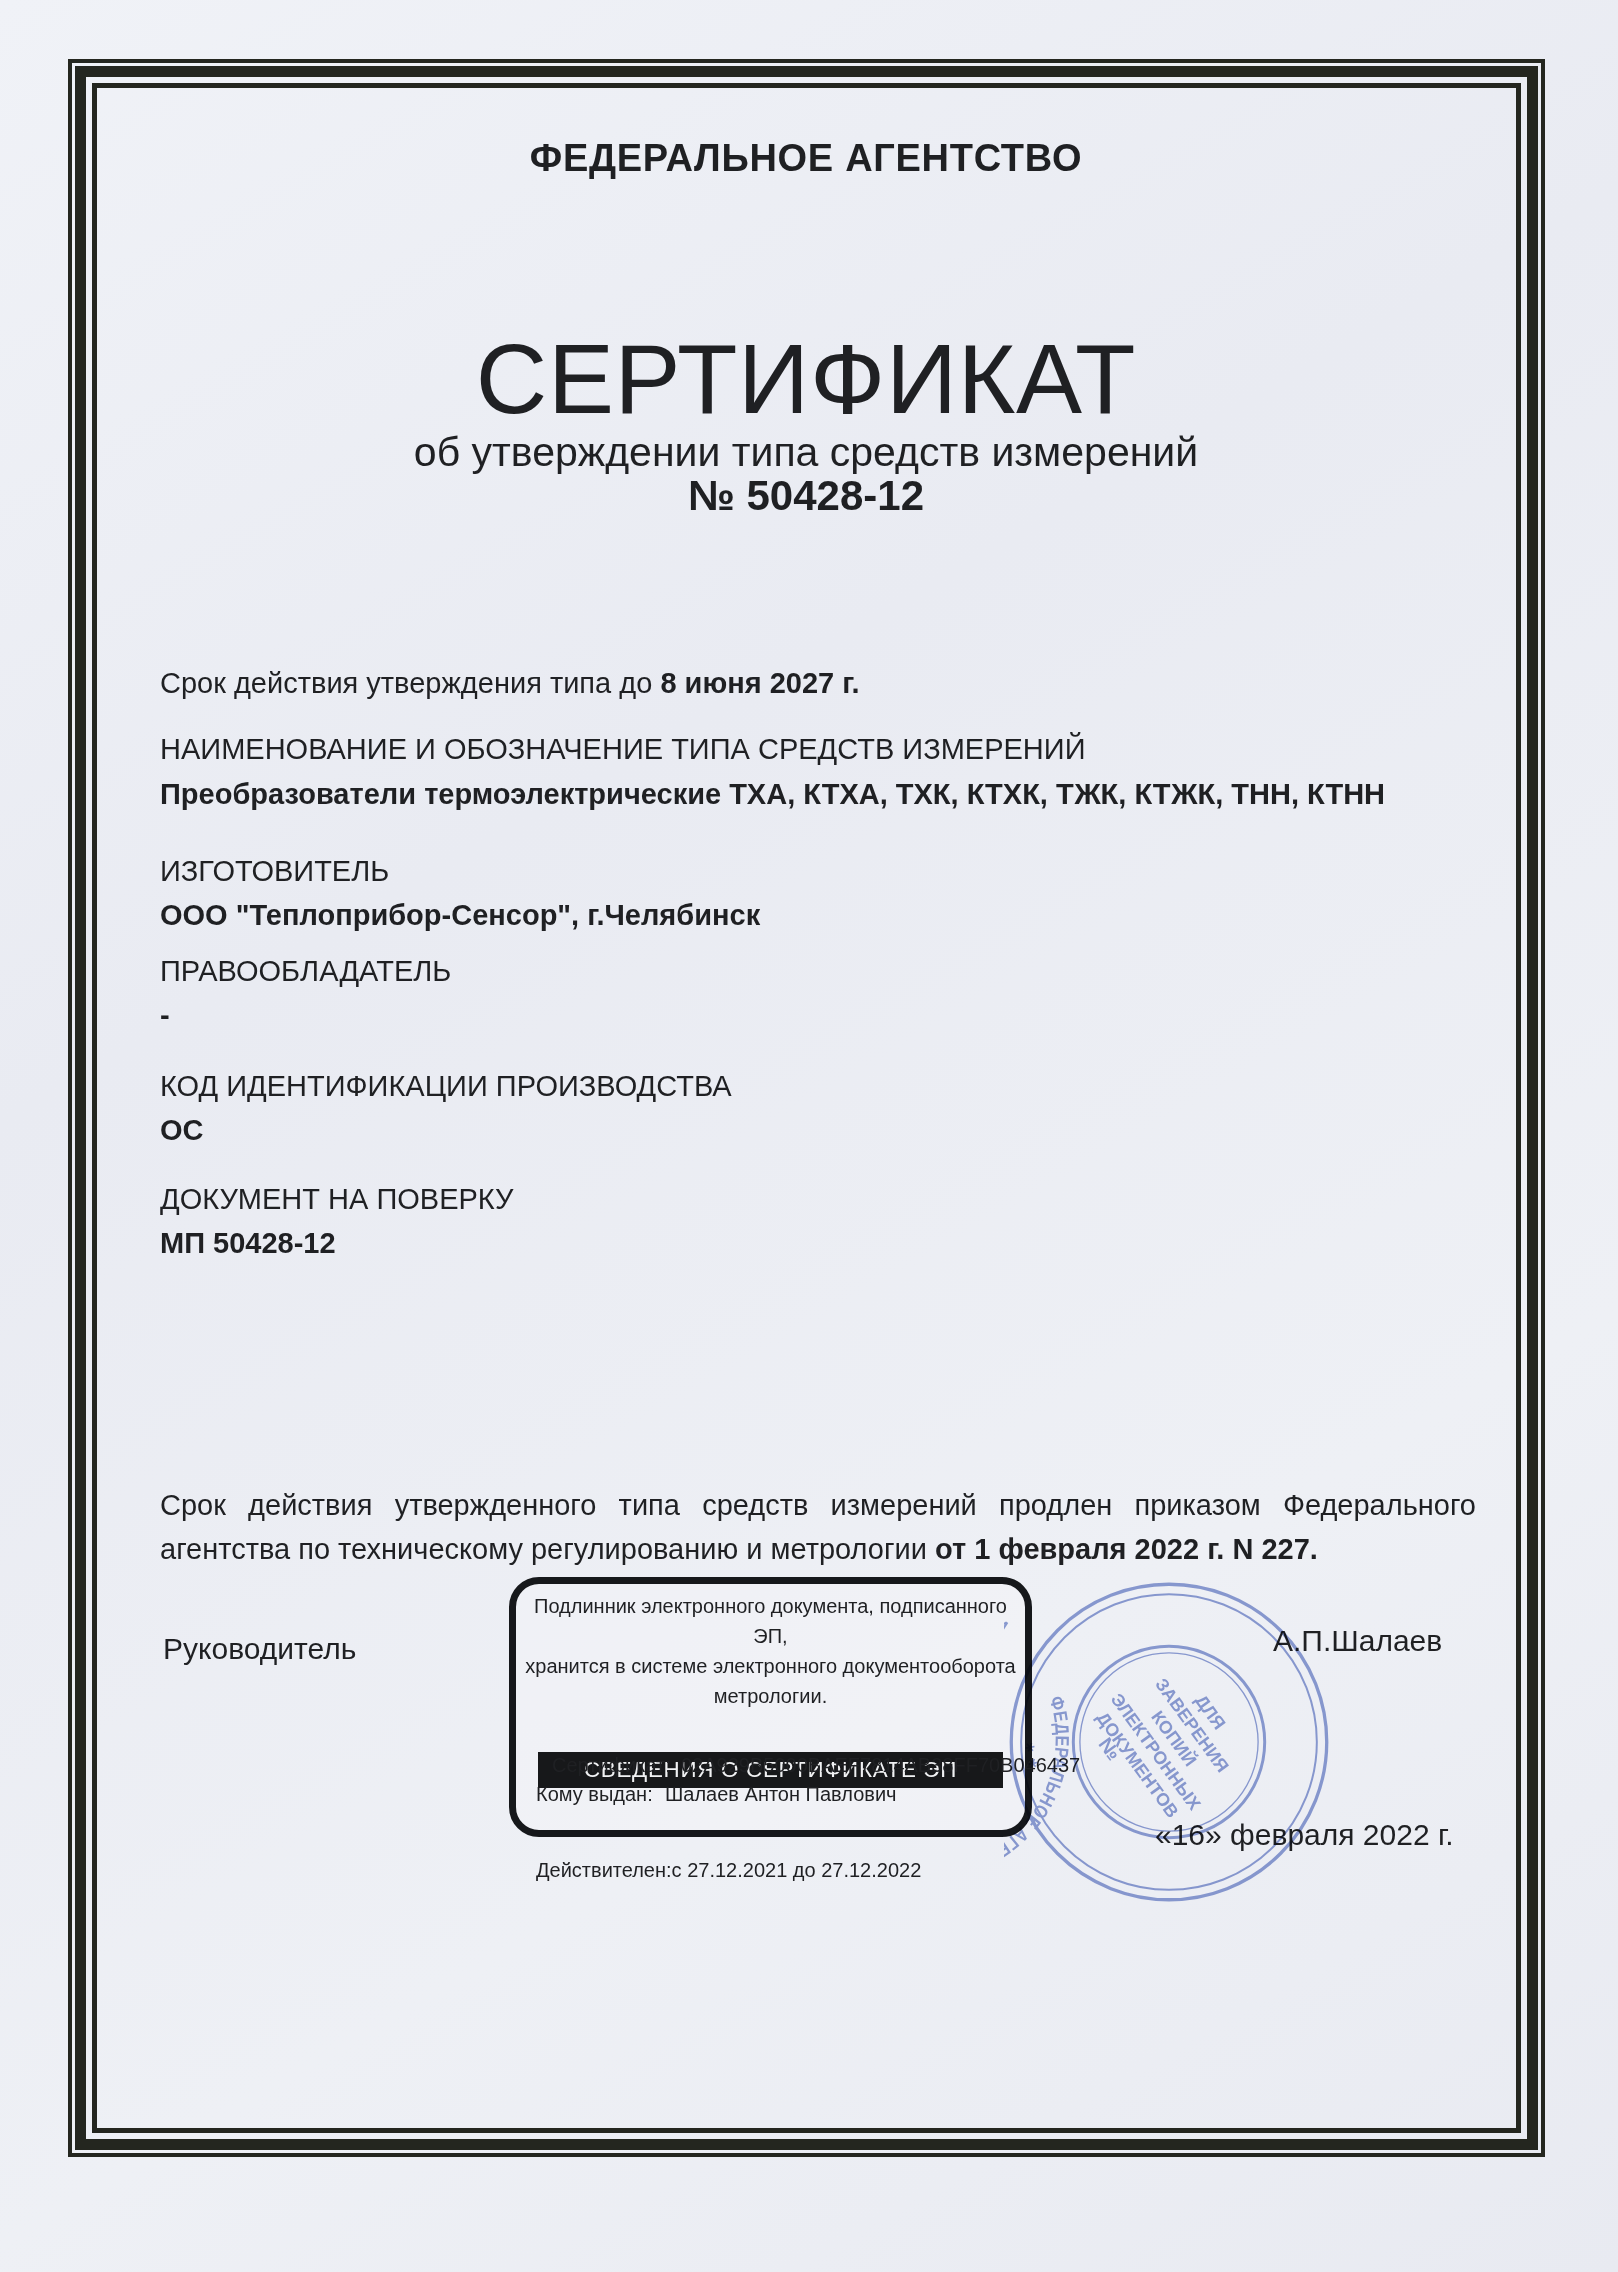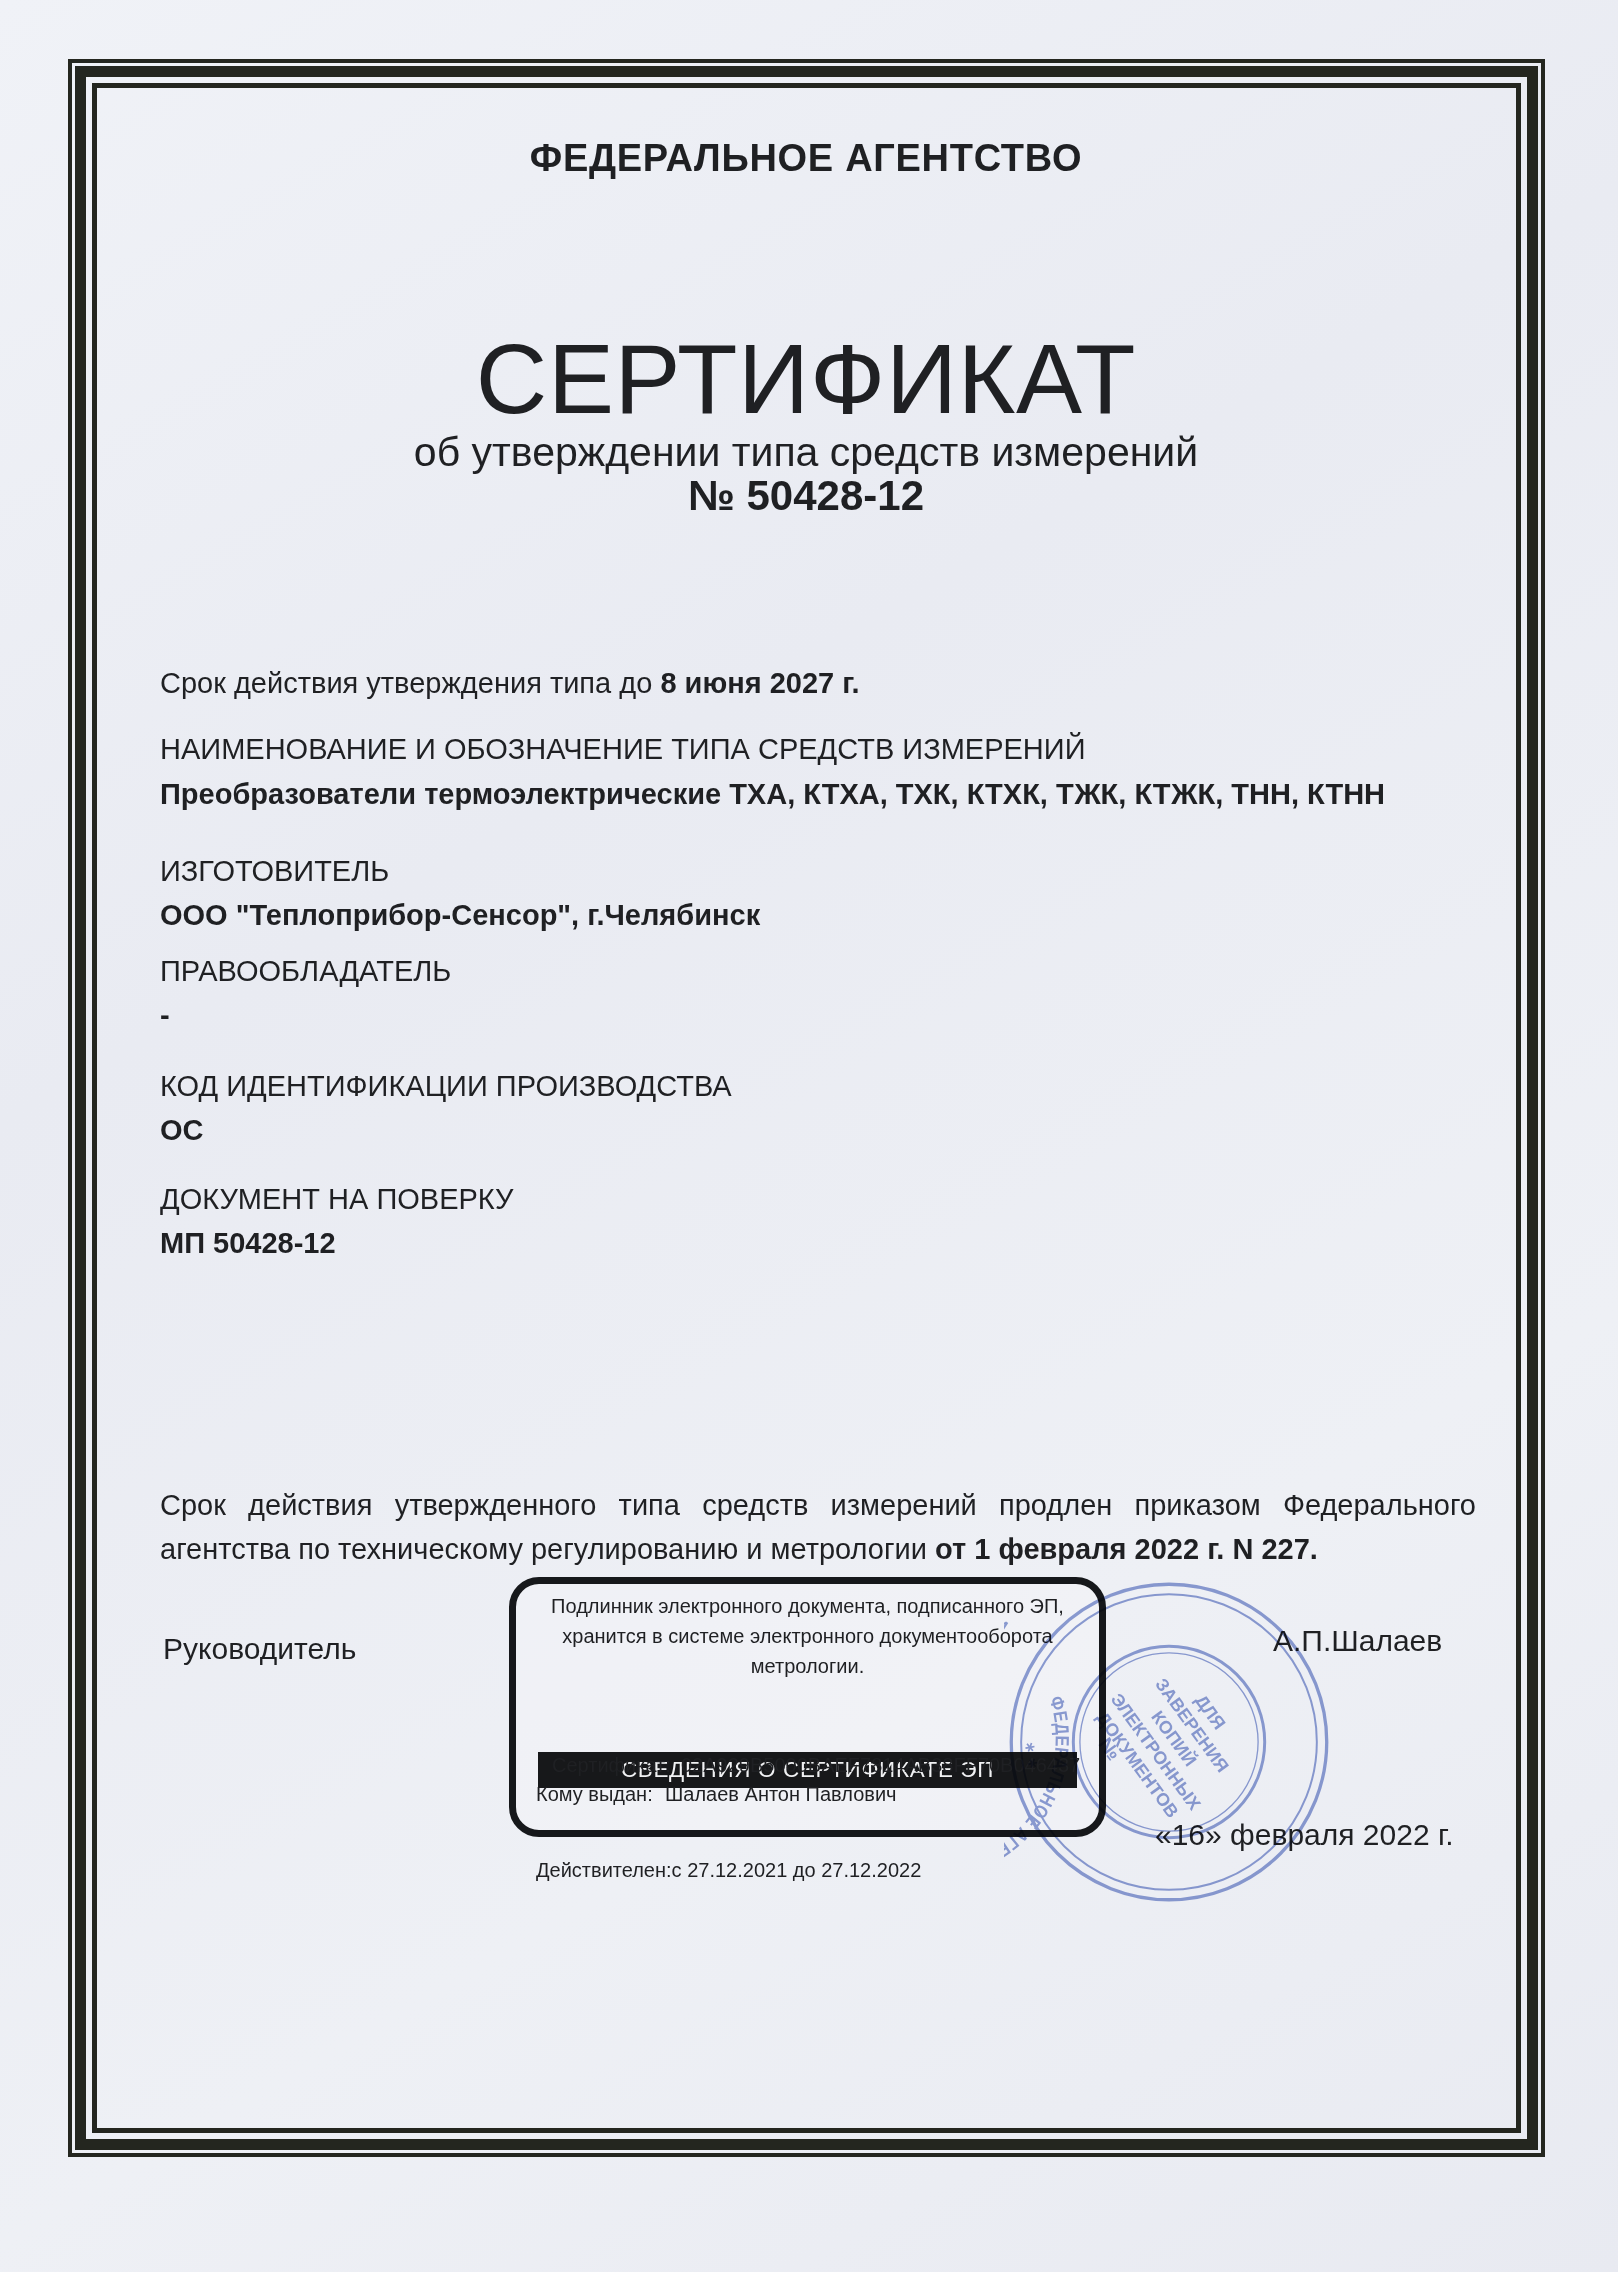"Подлинник электронного документа," .esign { width: 597px -> 523px }
